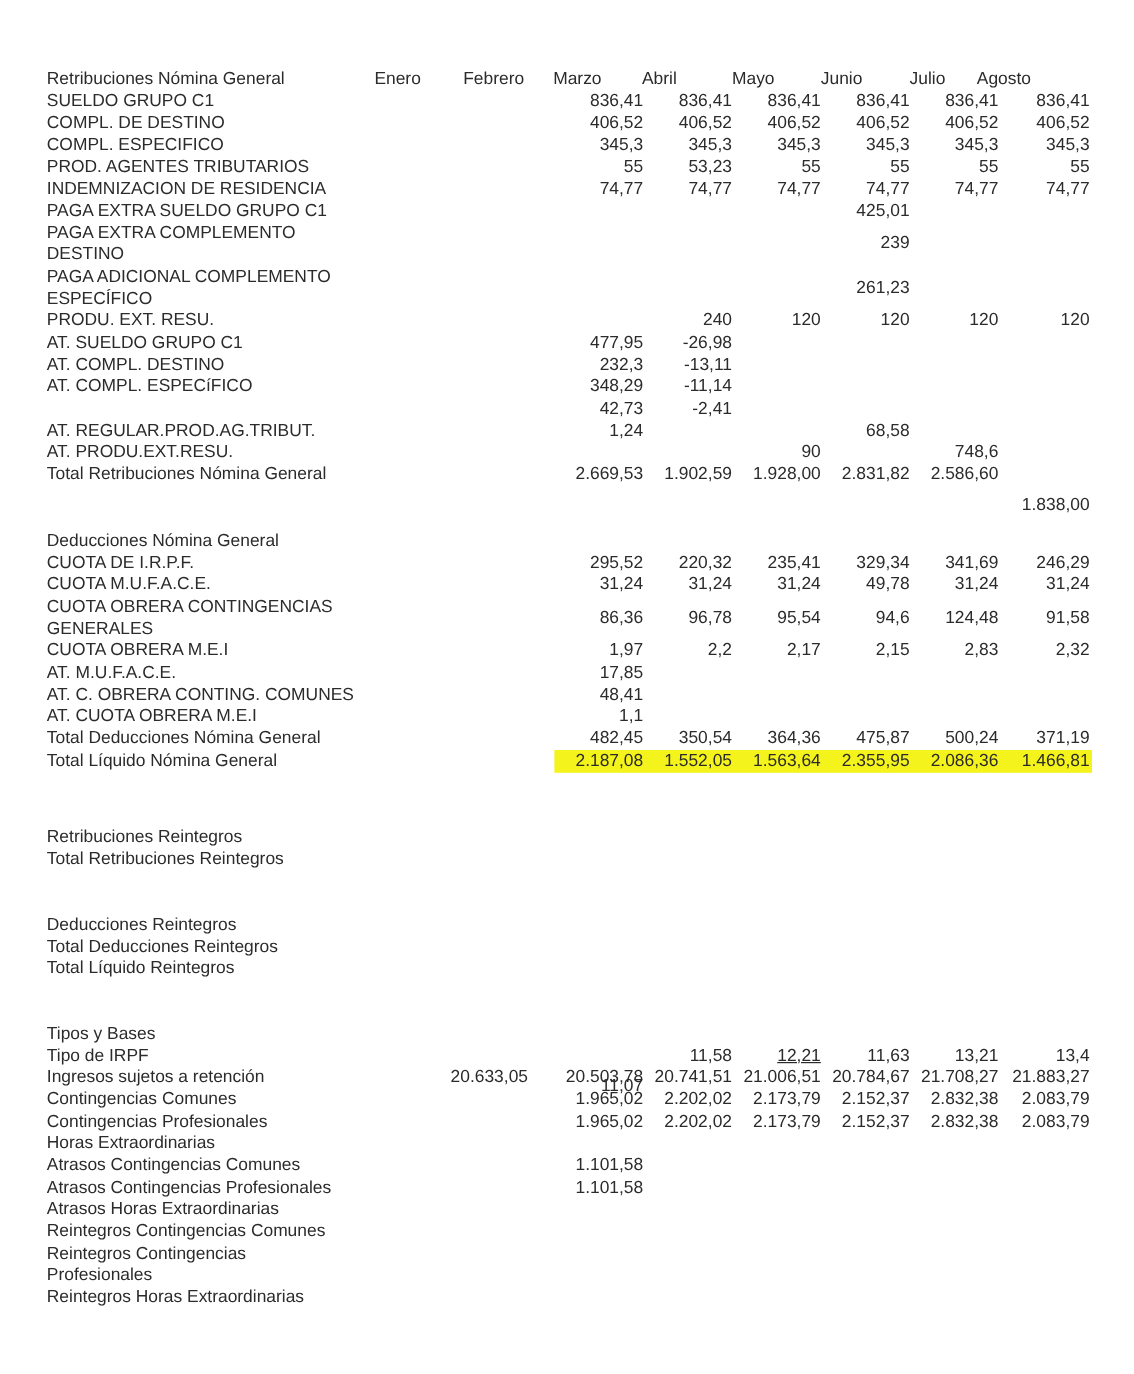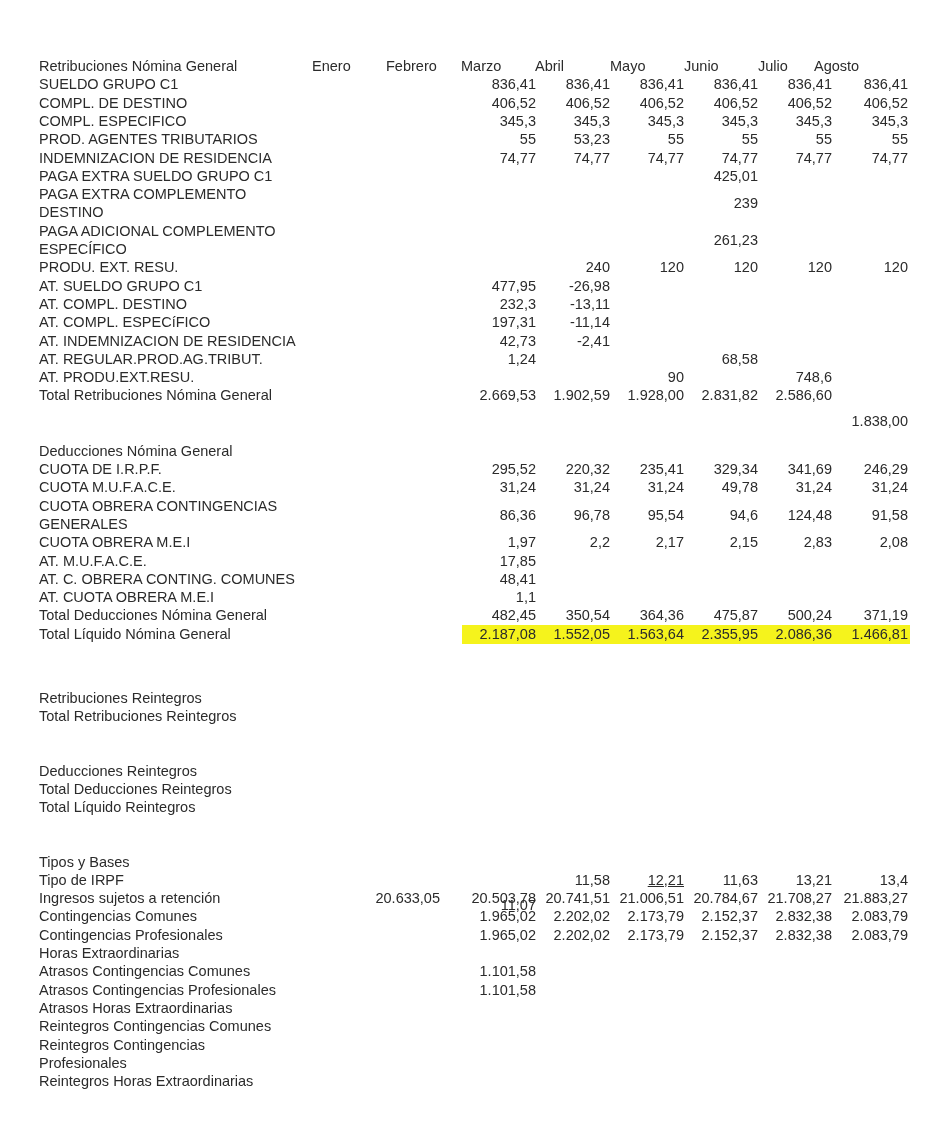"197,31" span.val { text: 197,31 -> 348,29 }
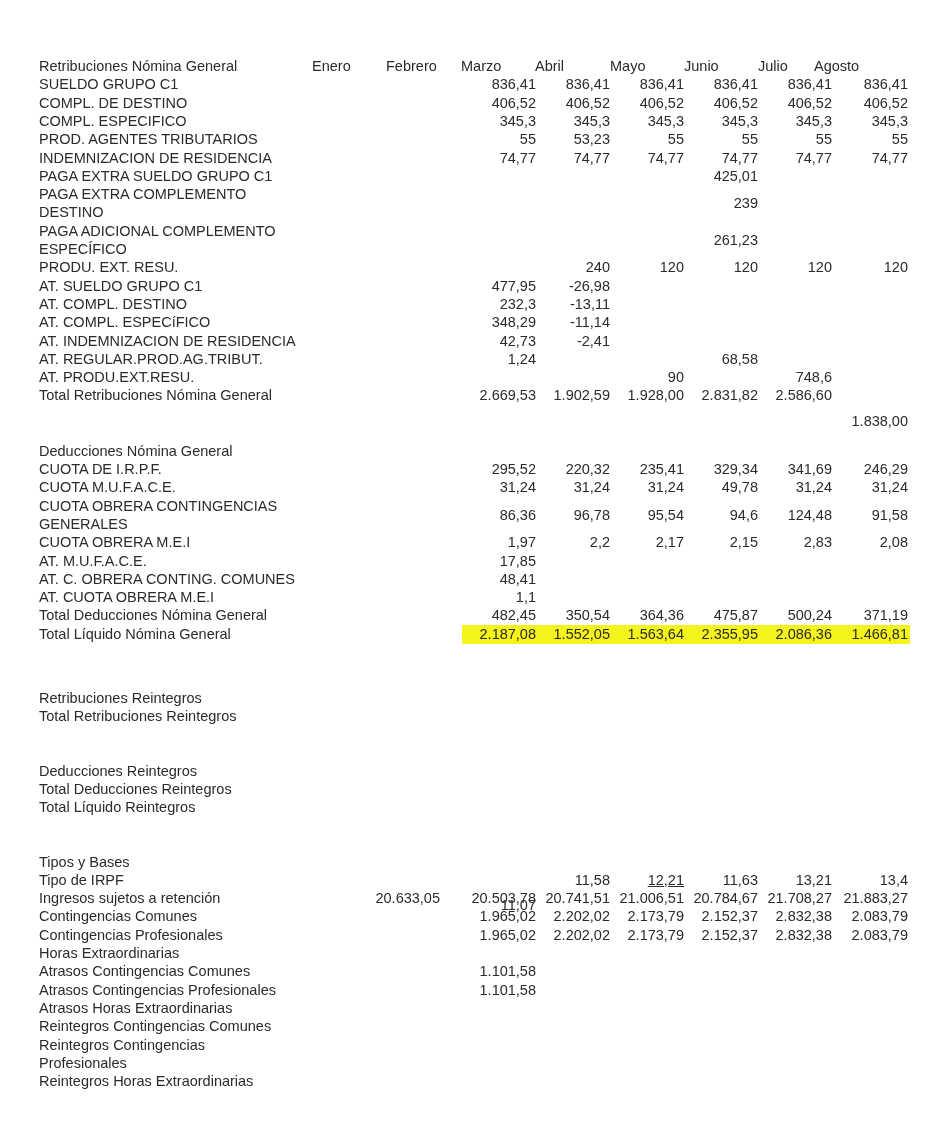"AT. INDEMNIZACION DE RESIDENCIA" span.label { html: <span>AT. INDEMNIZACION DE RESIDENCIA</span> -> none }
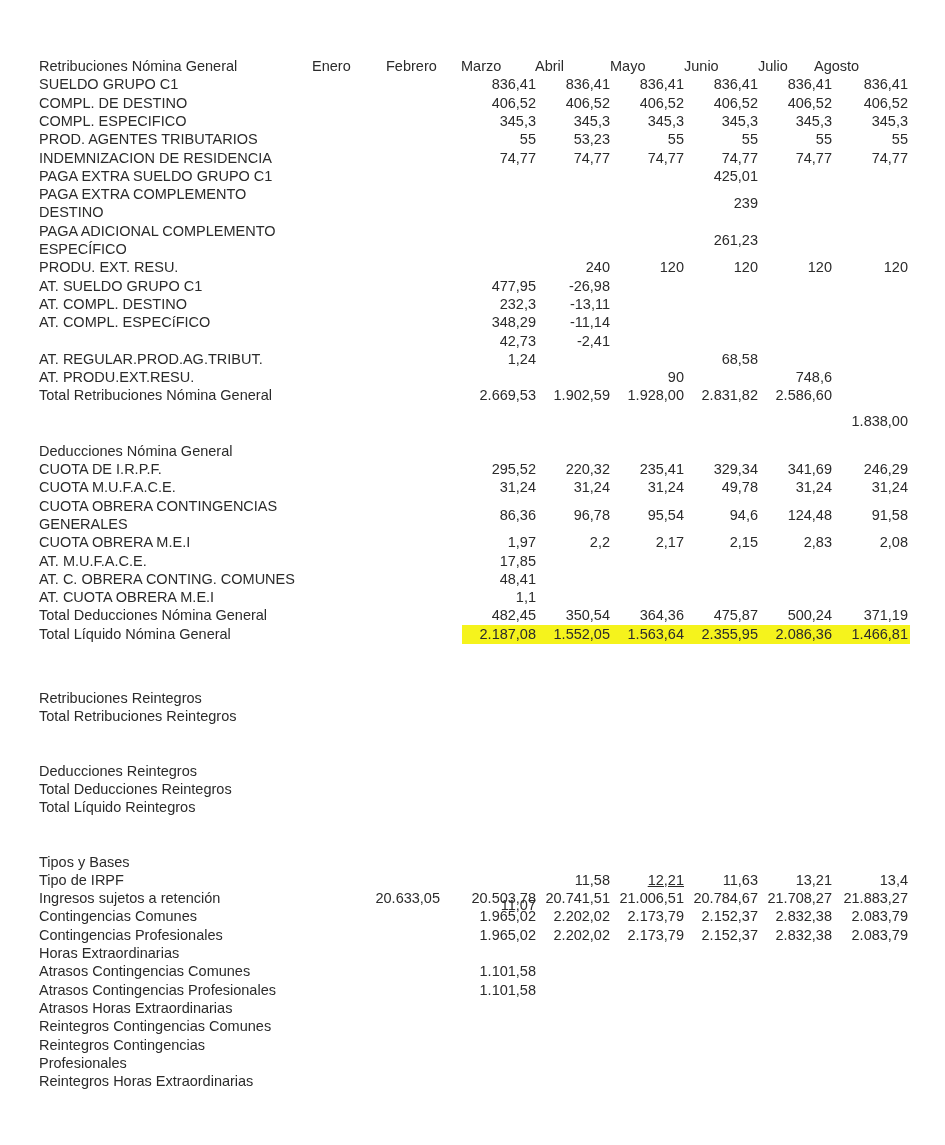"2,08" span.val { text: 2,08 -> 2,32 }
